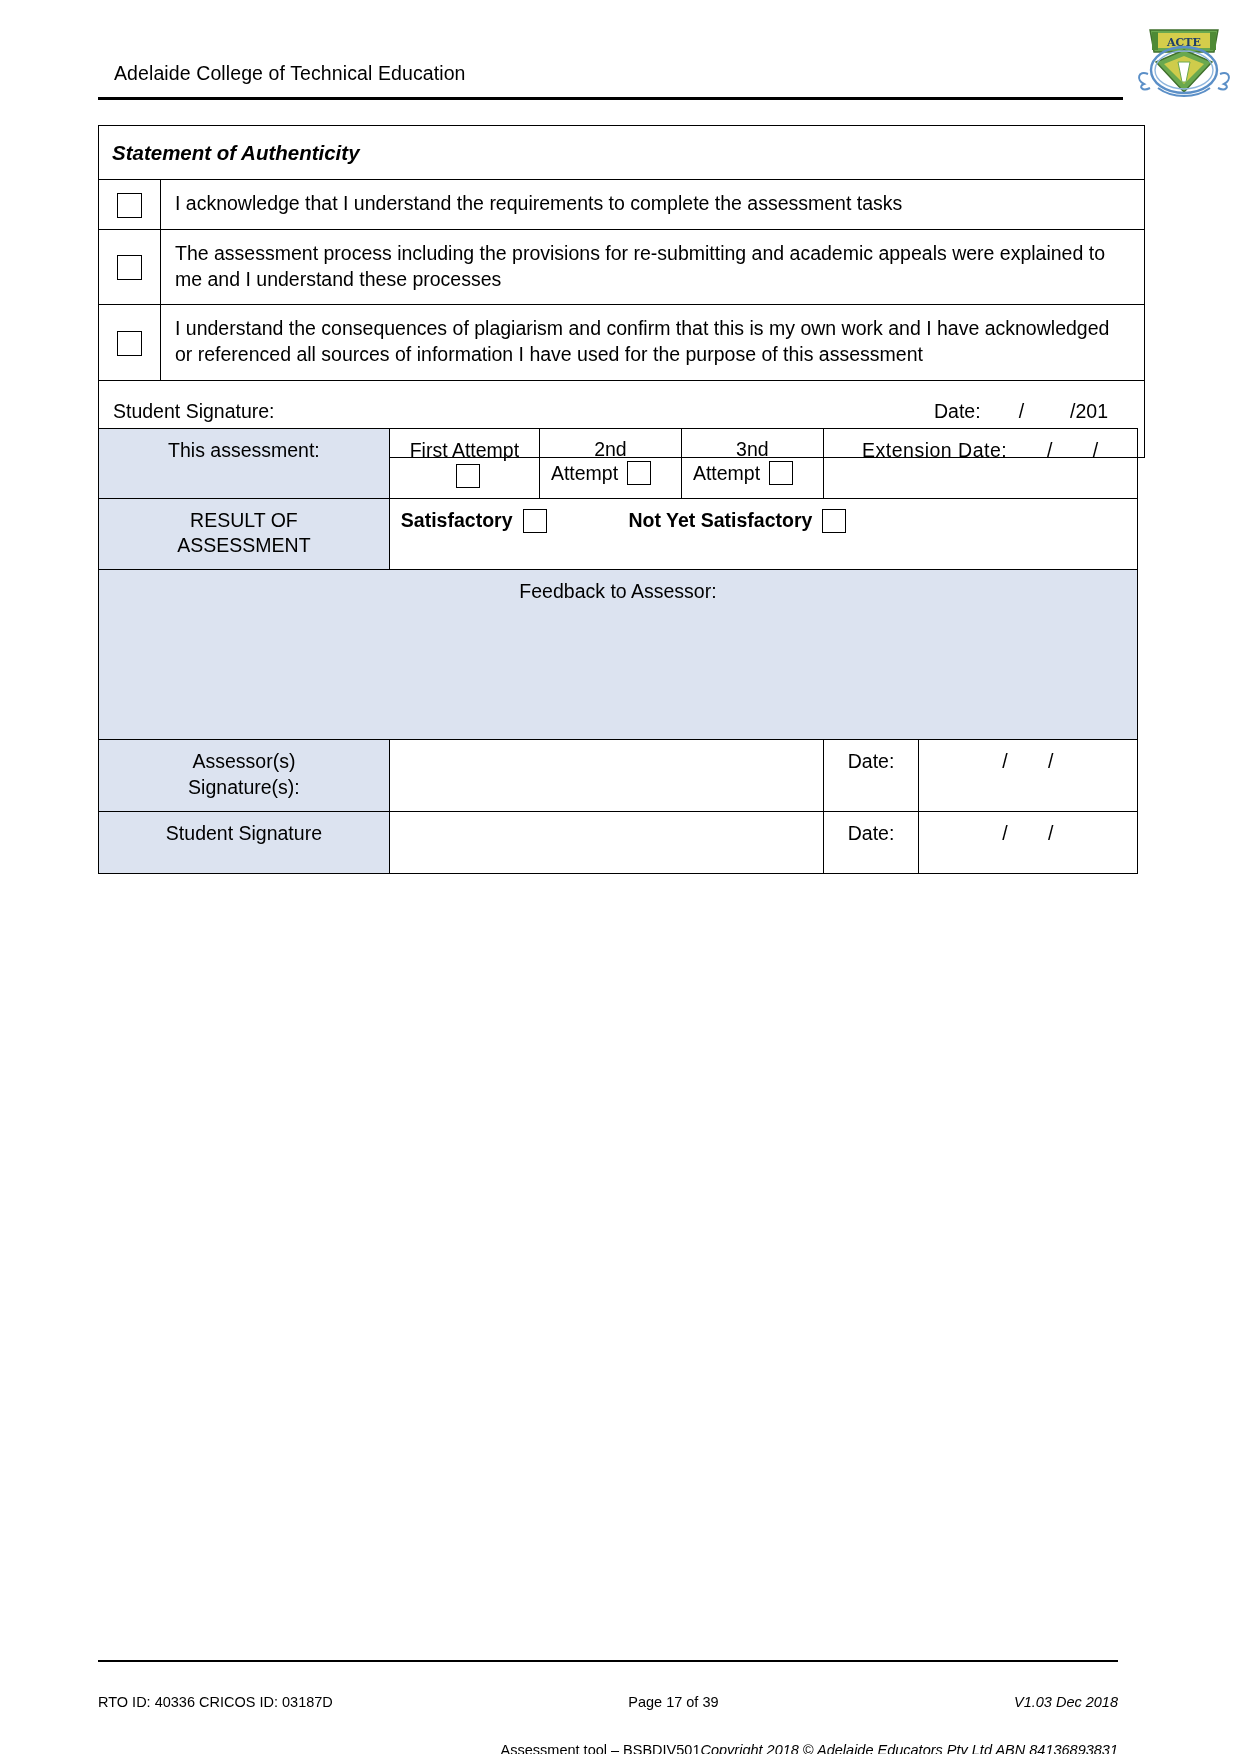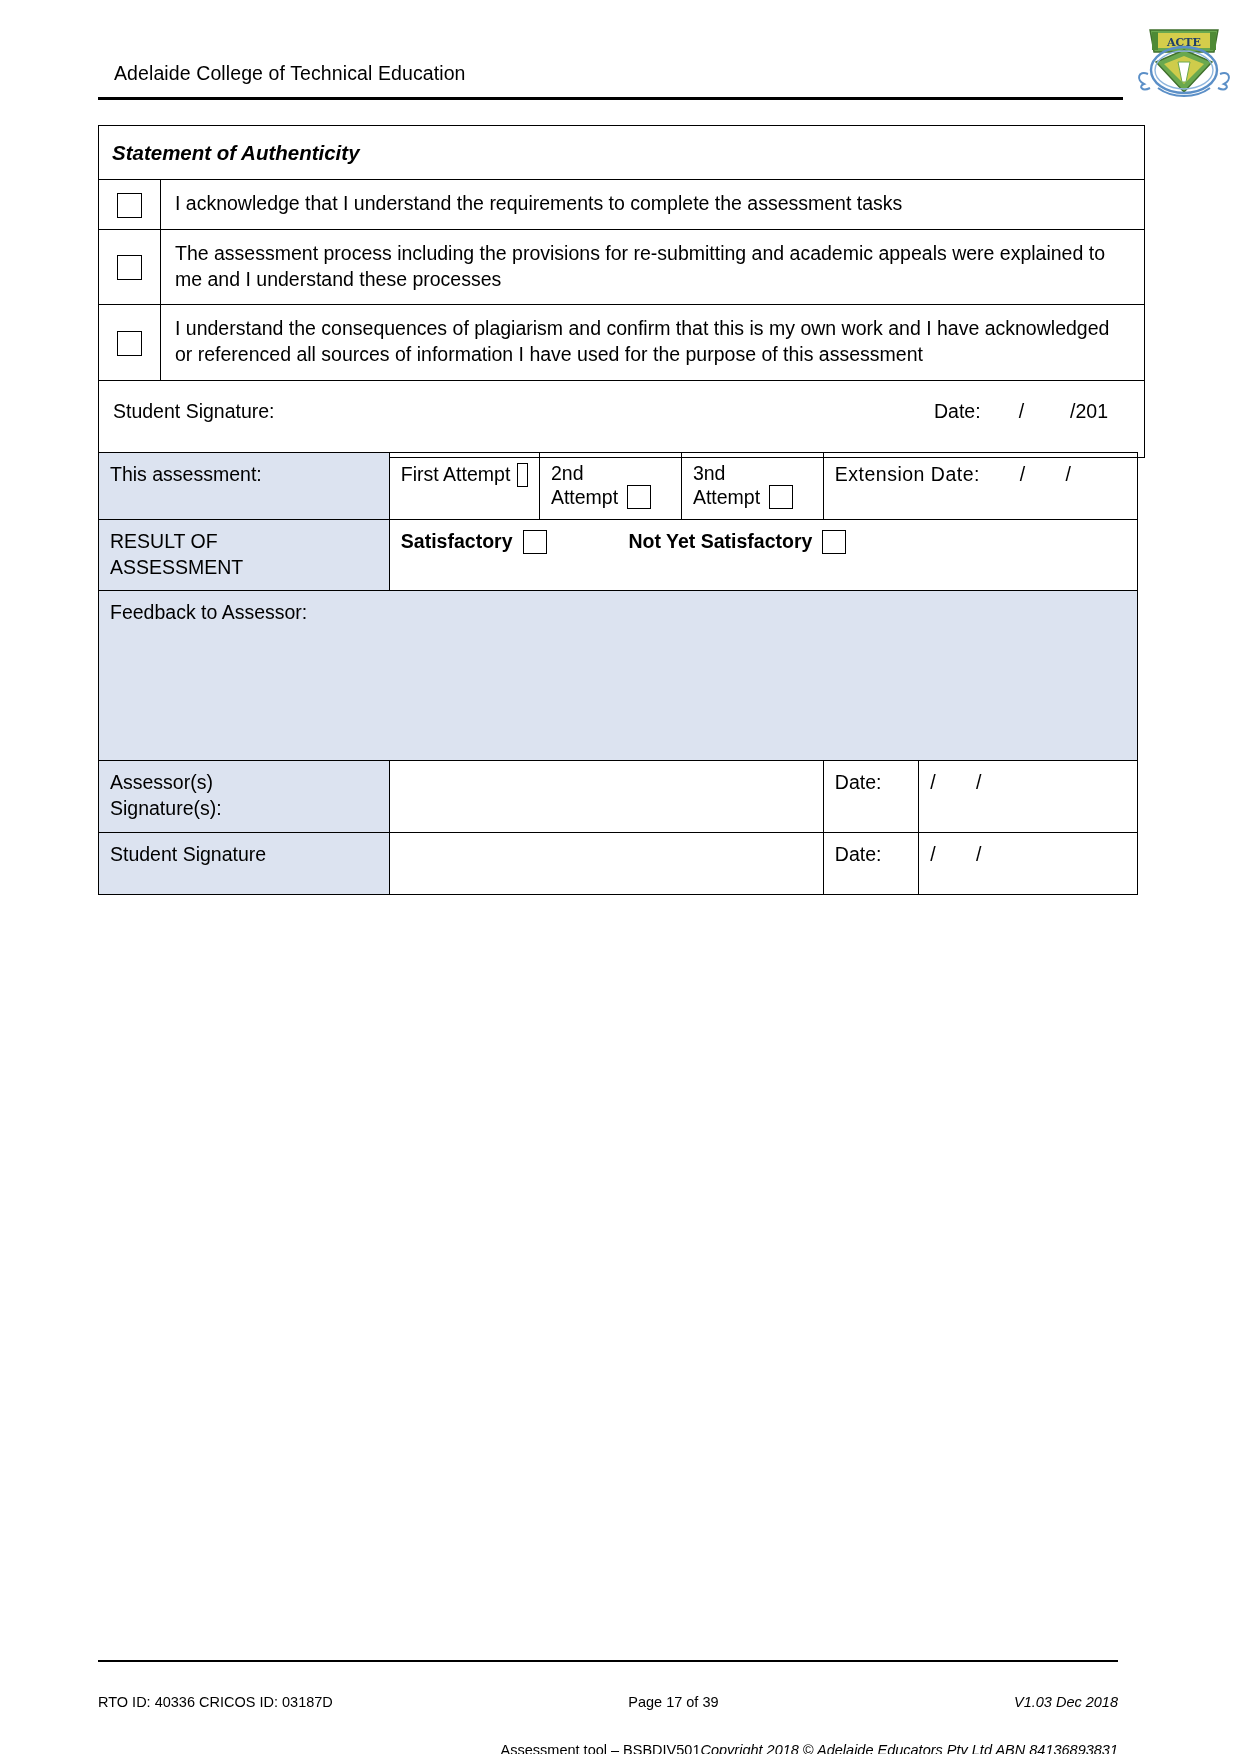"This assessment:" #result-table { text-align: none -> center; top: 452px -> 428px }
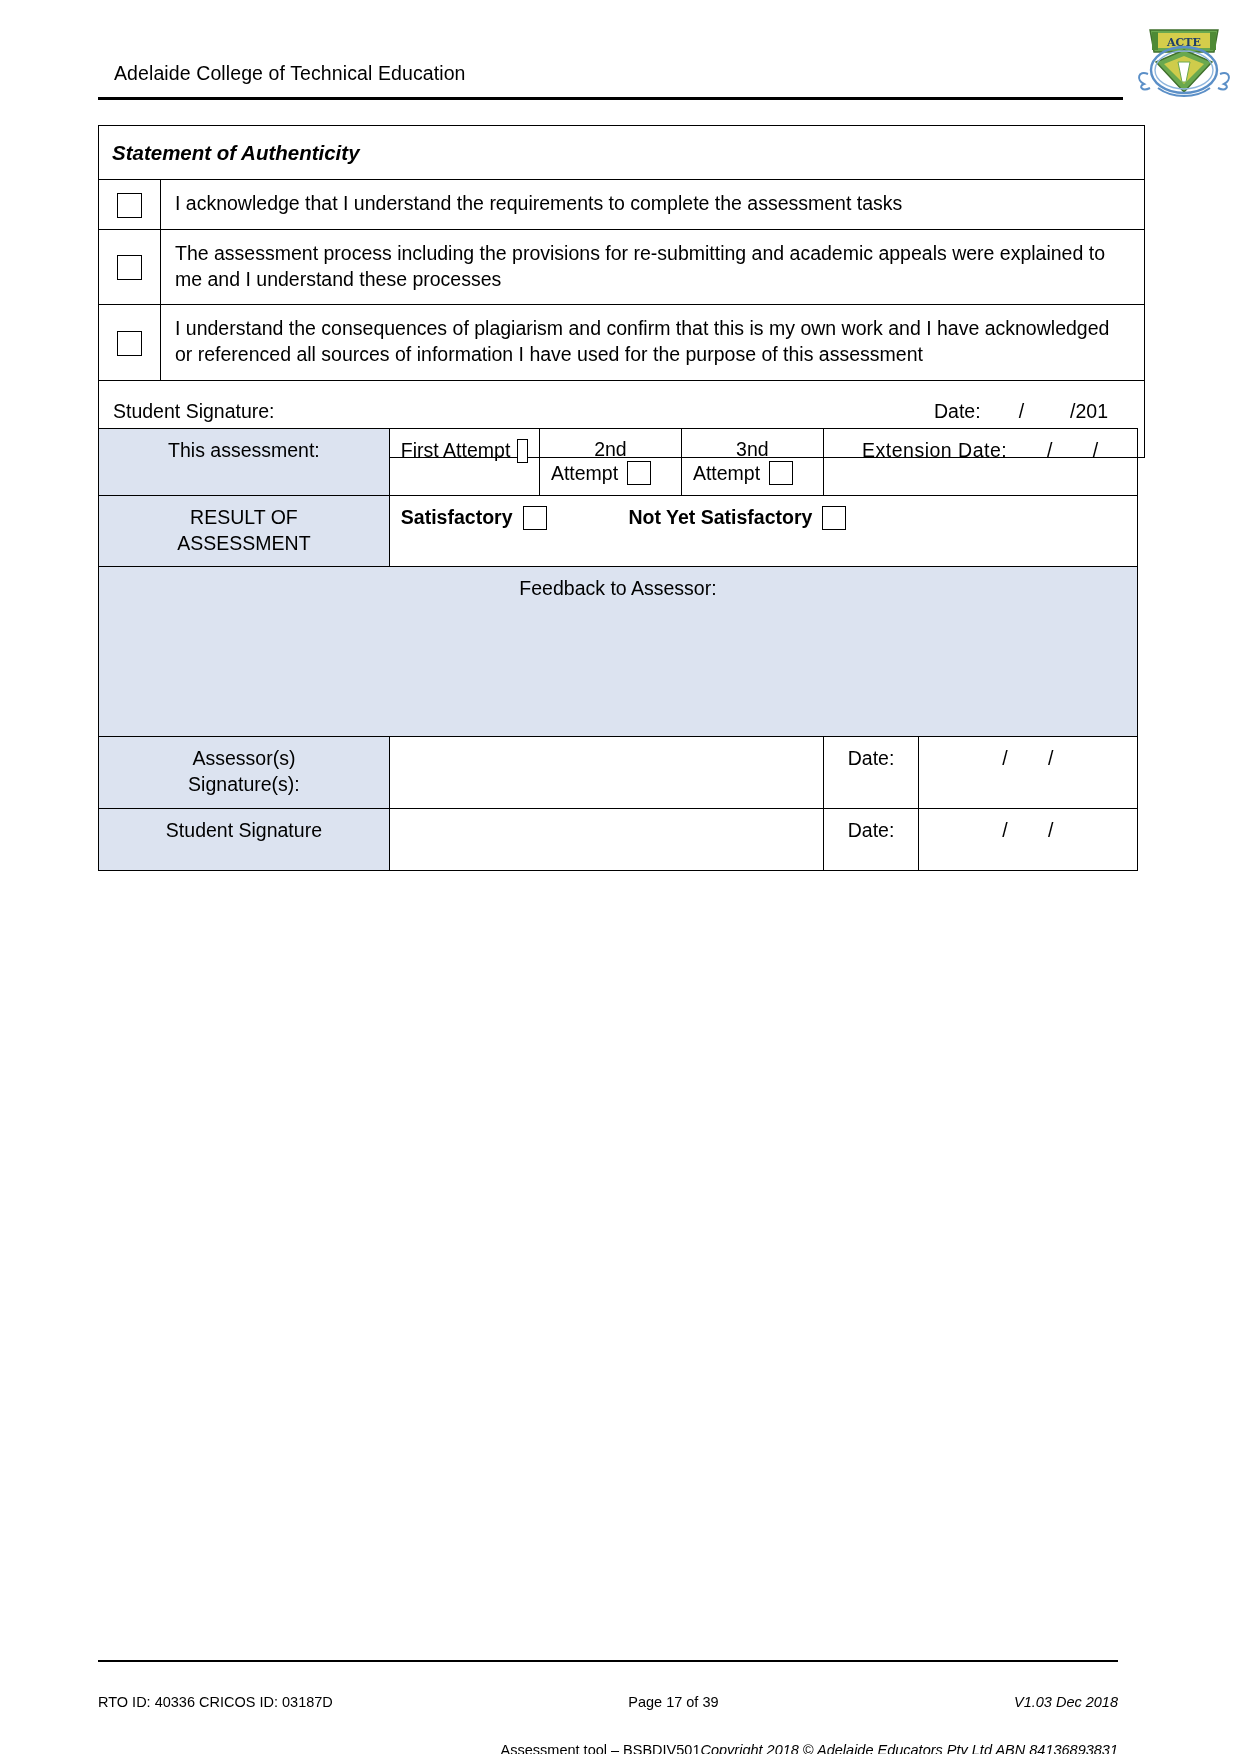"First Attempt" .attempt-inline { flex-direction: none -> column }
